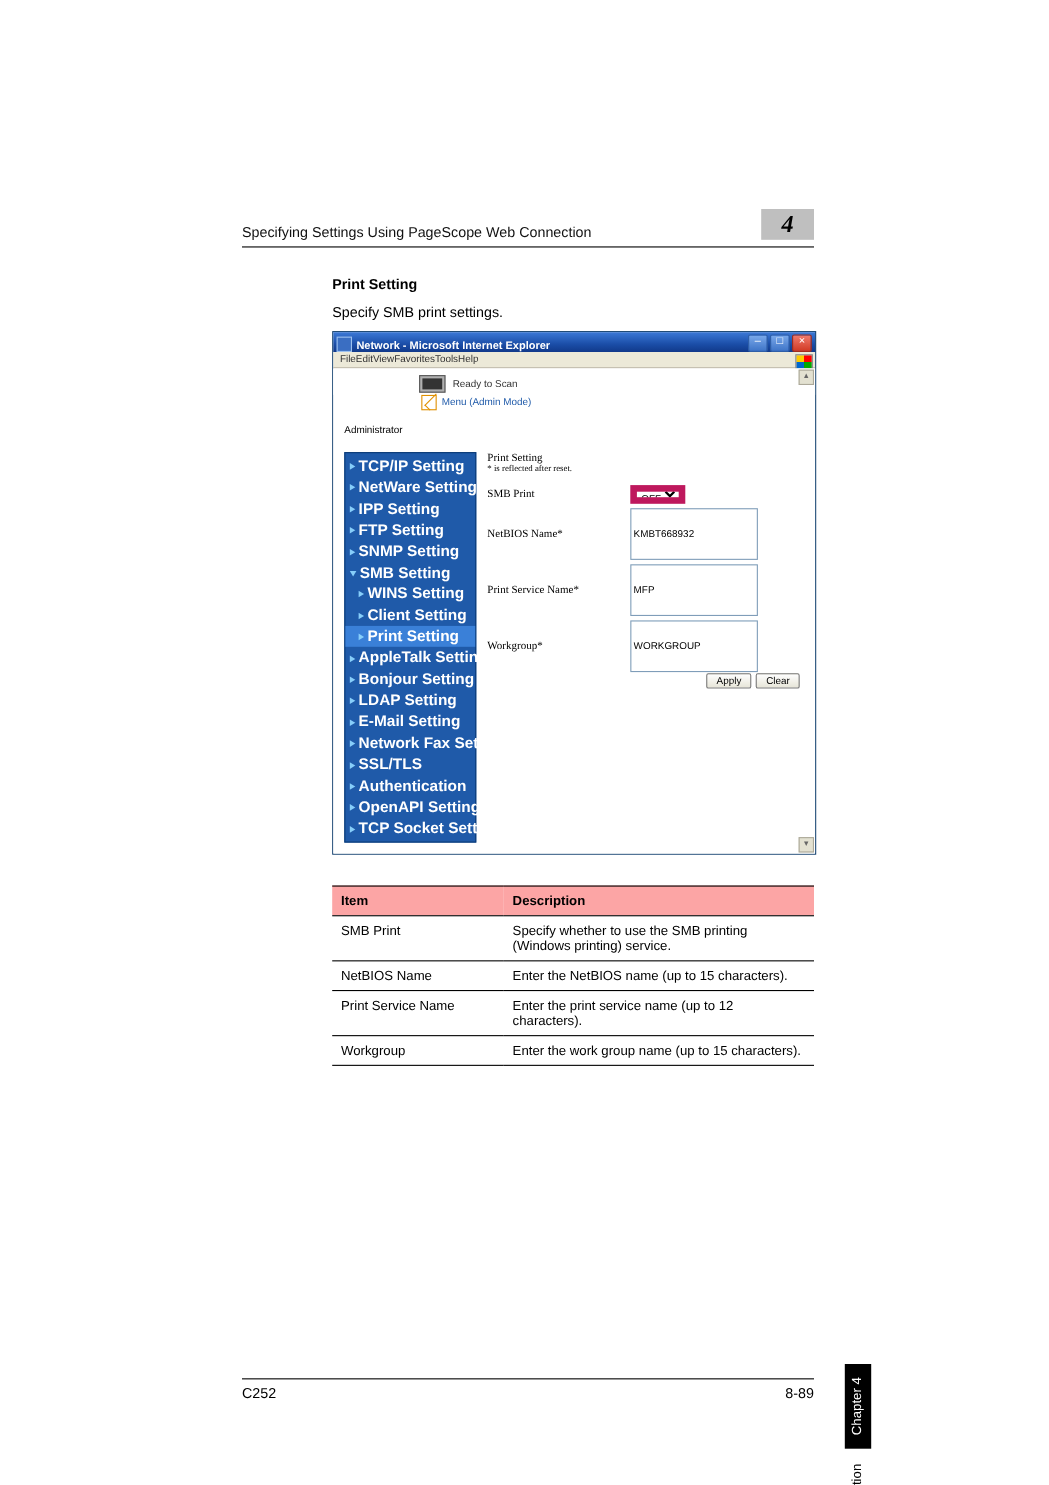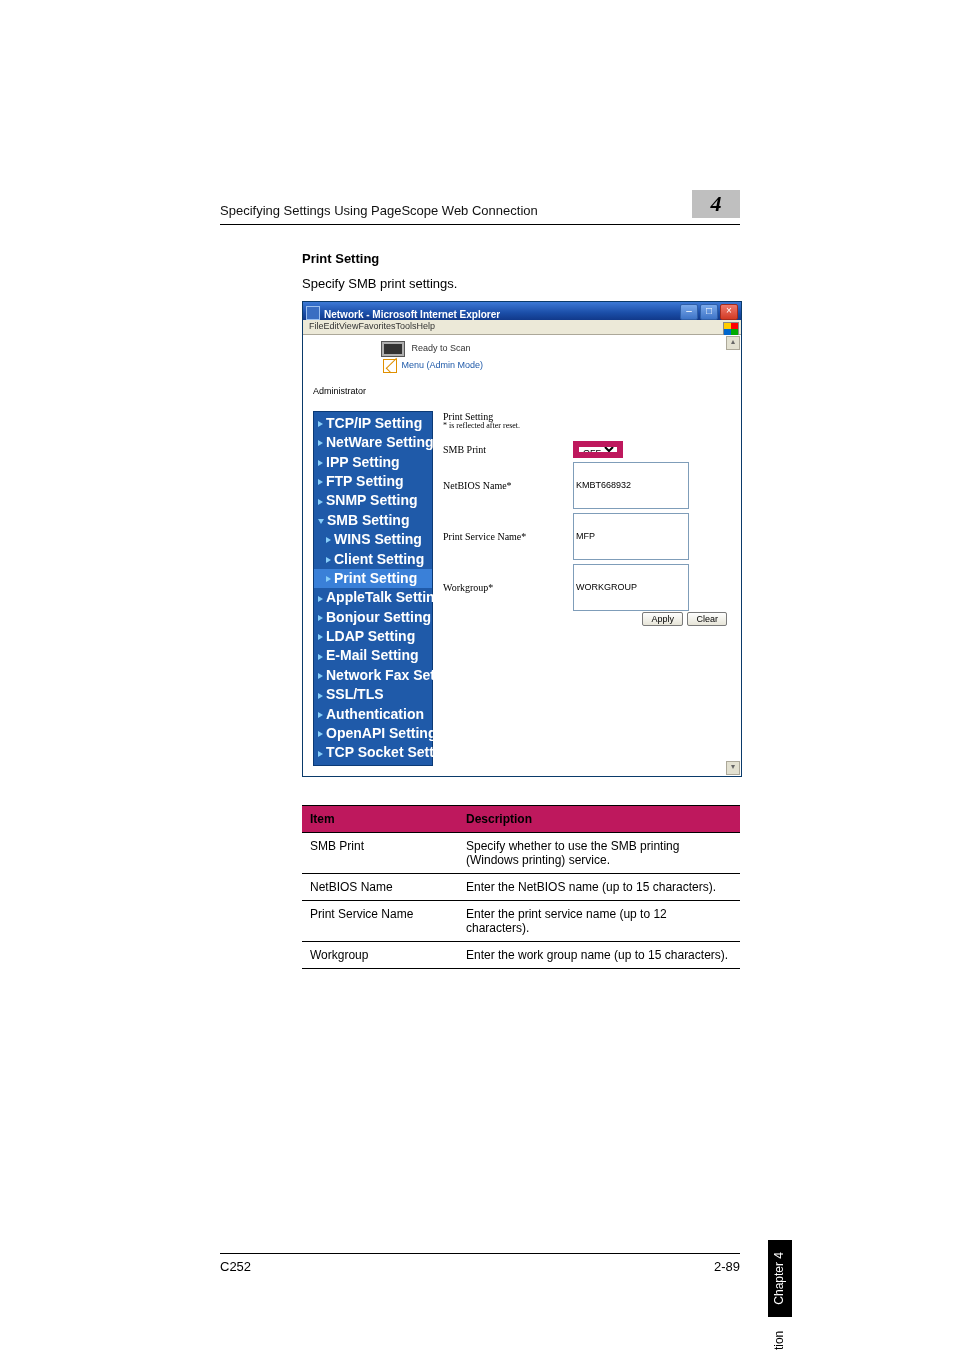"Item" .desc-table thead th { background: #be185d -> #fca5a5 }
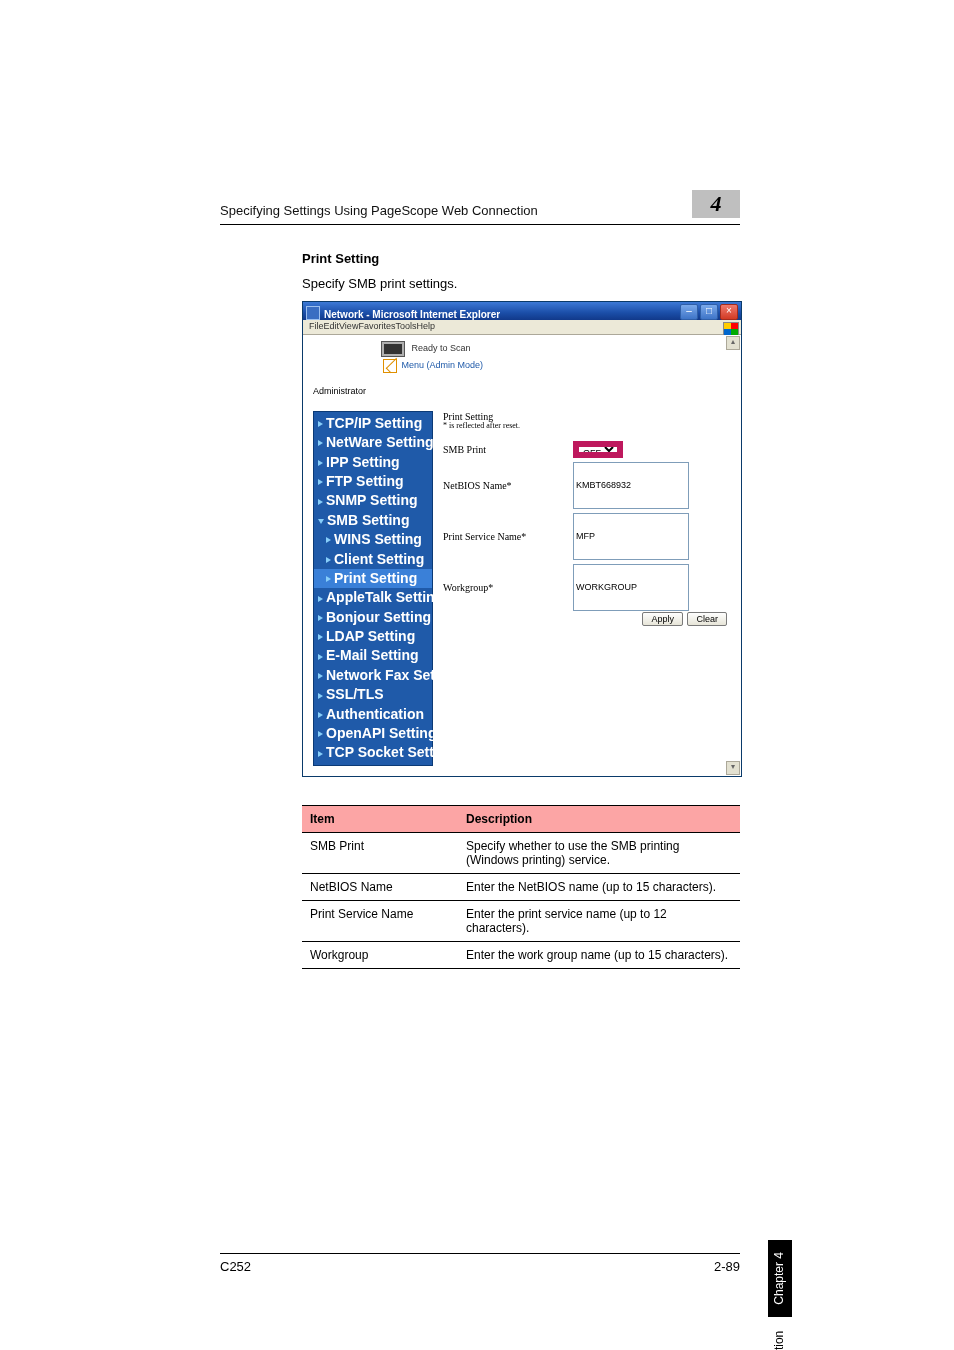"2-89" span { text: 2-89 -> 8-89 }
